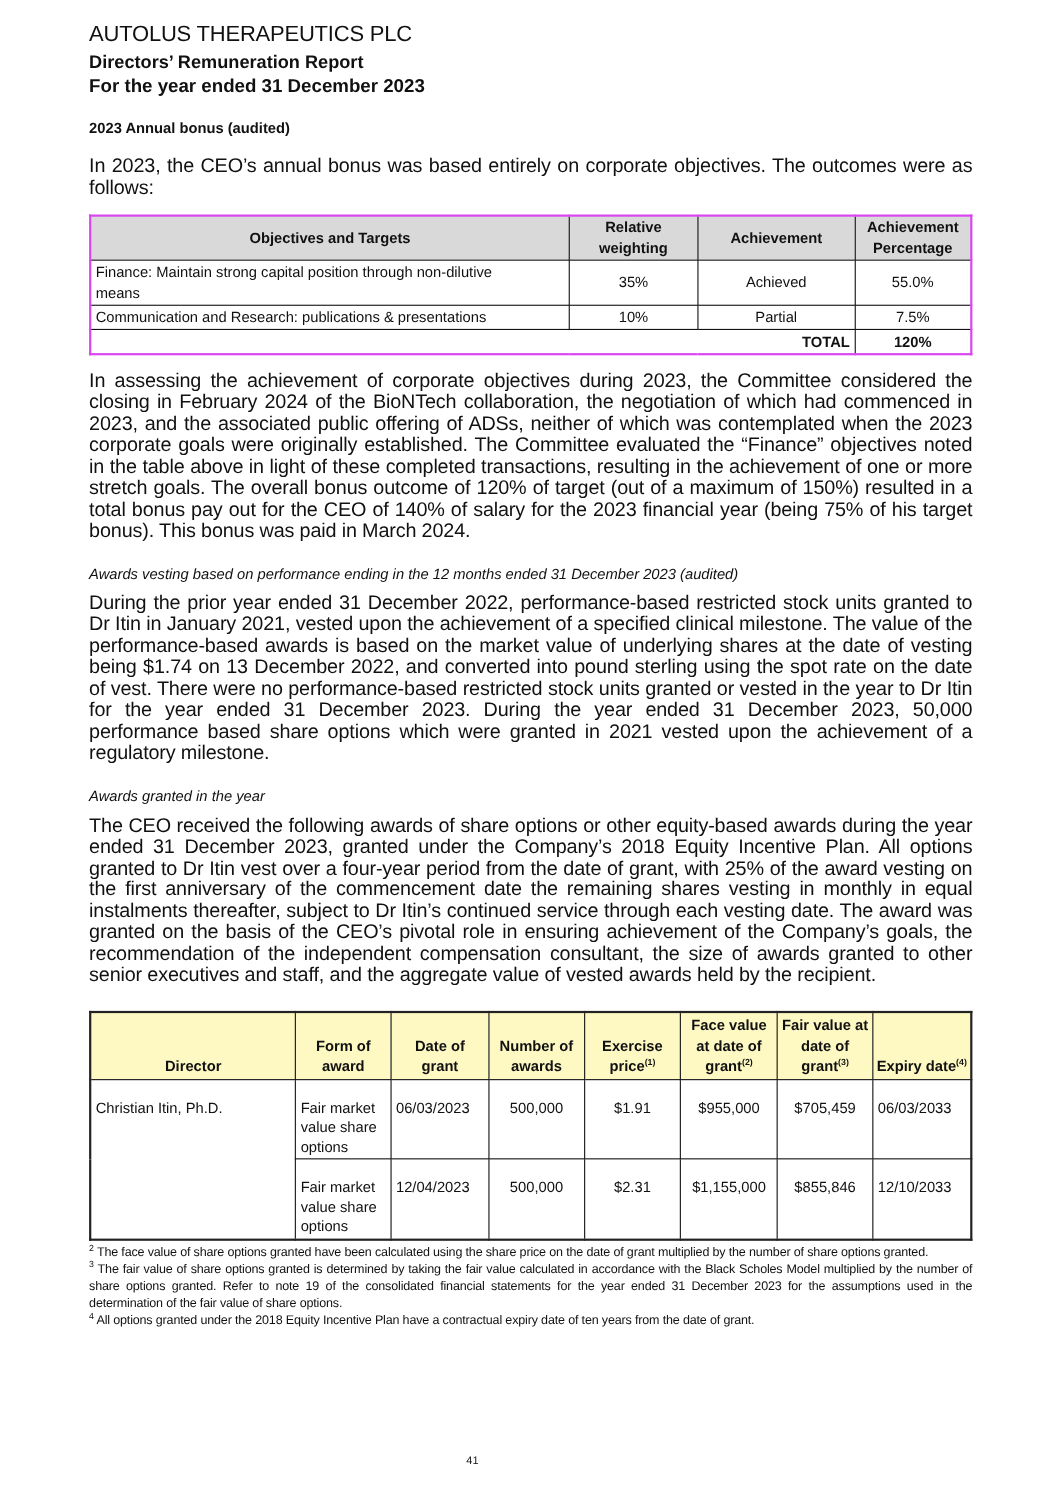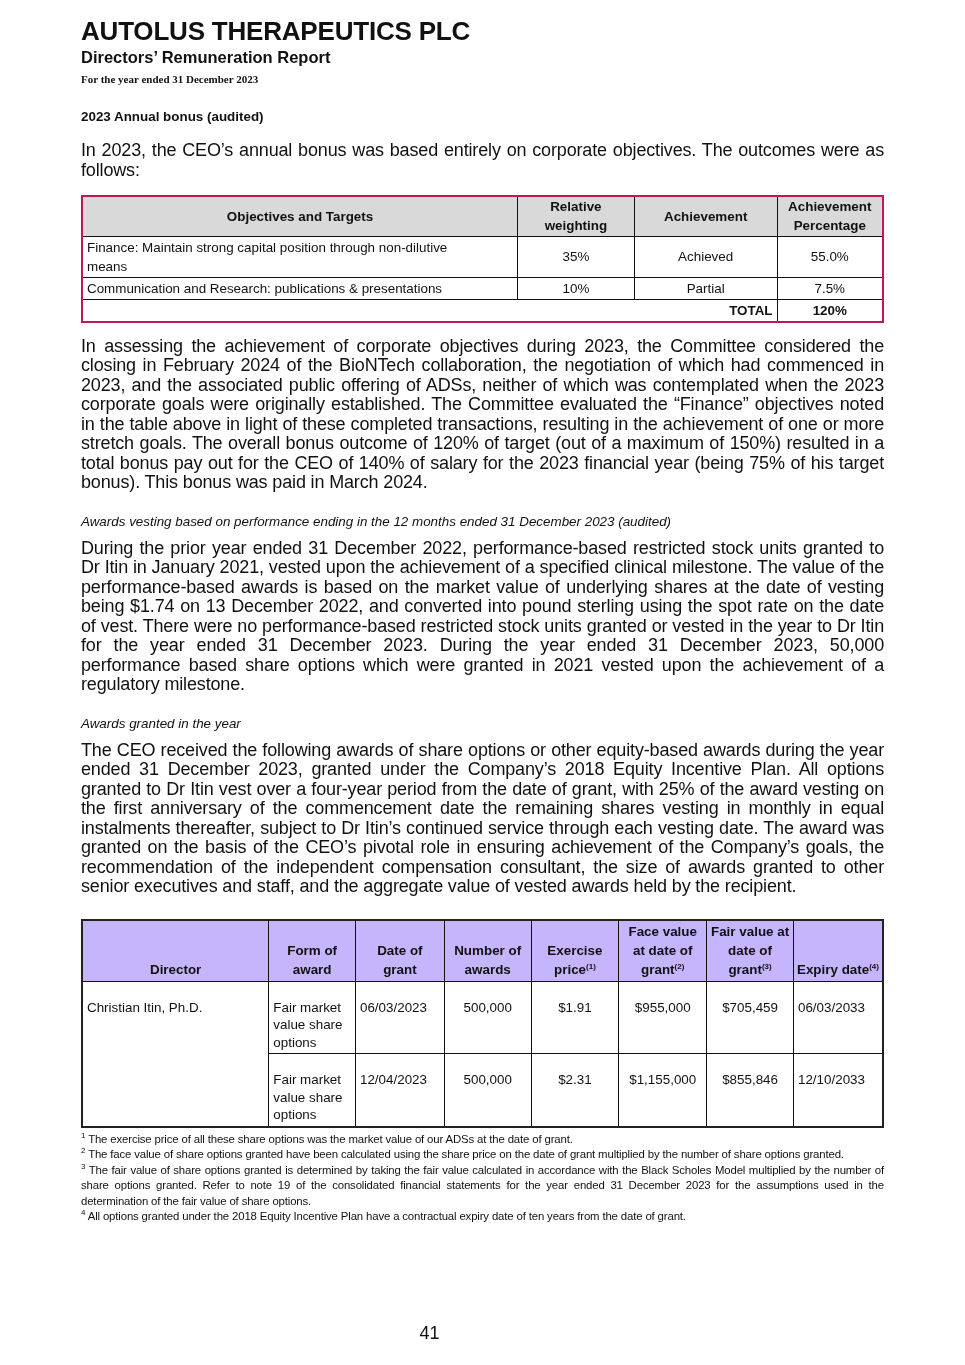"AUTOLUS THERAPEUTICS PLC" .company { font-size: 26px -> 20px; font-weight: bold -> normal }
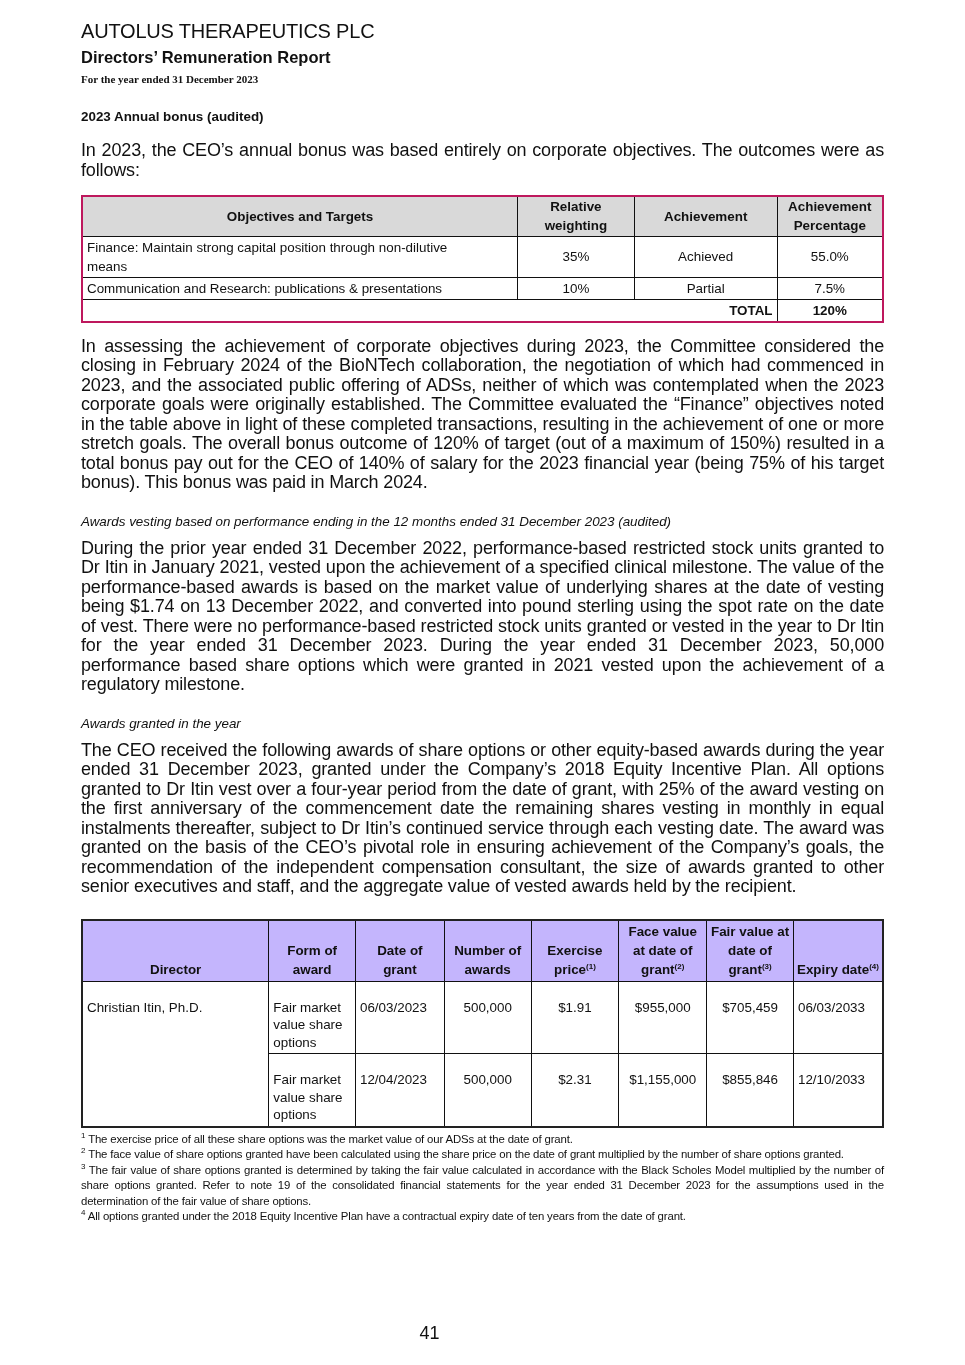"For the year ended 31" .period { font-family: Liberation Serif, serif -> none; font-size: 11px -> 17px }
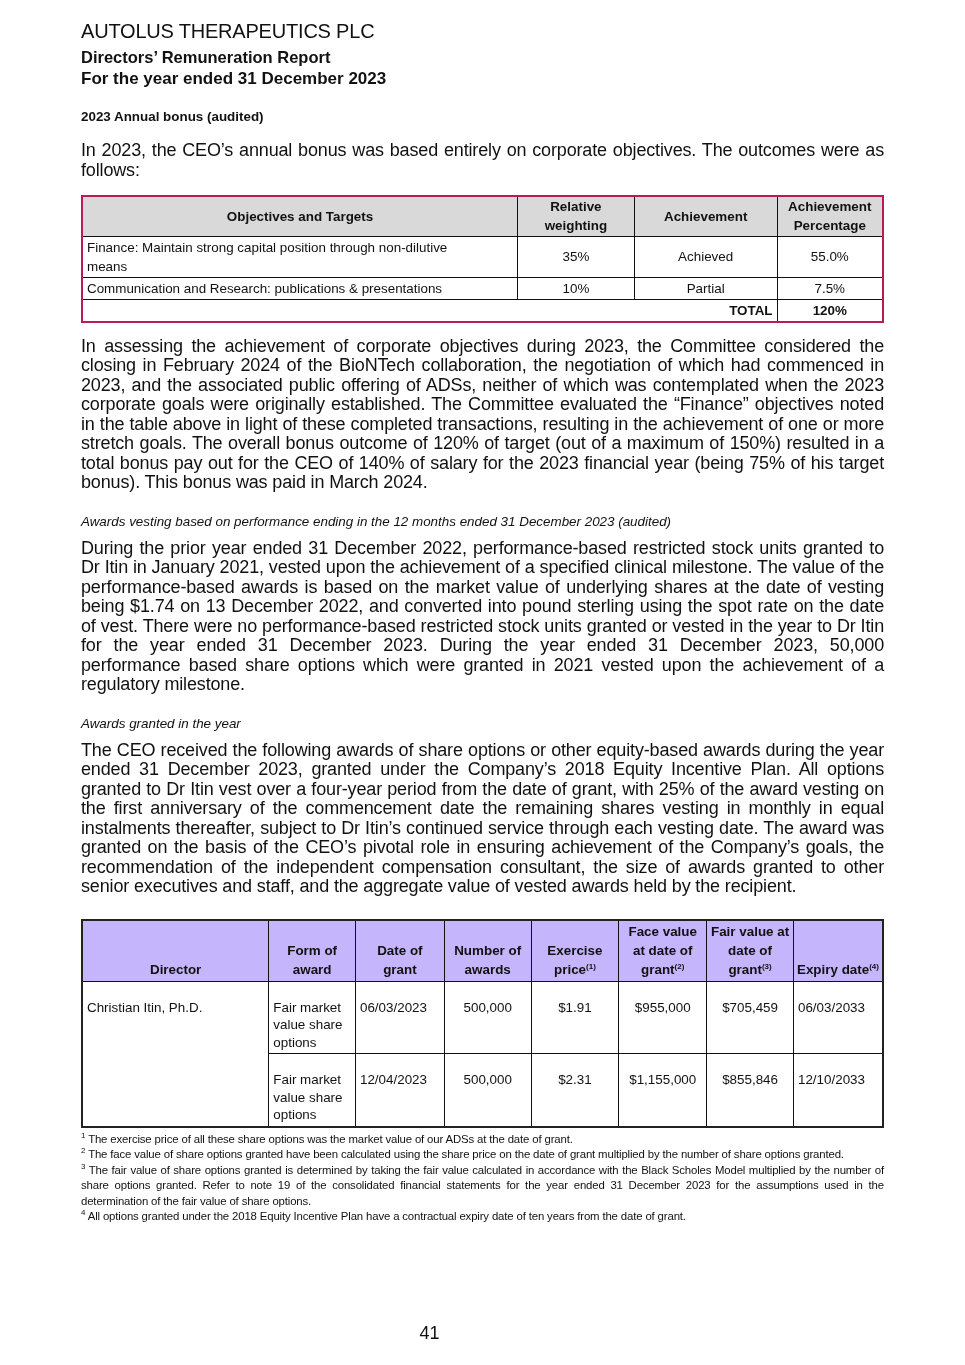"Objectives and Targets" .t1 { border: 2px solid #be185d -> 2px solid #d946ef }
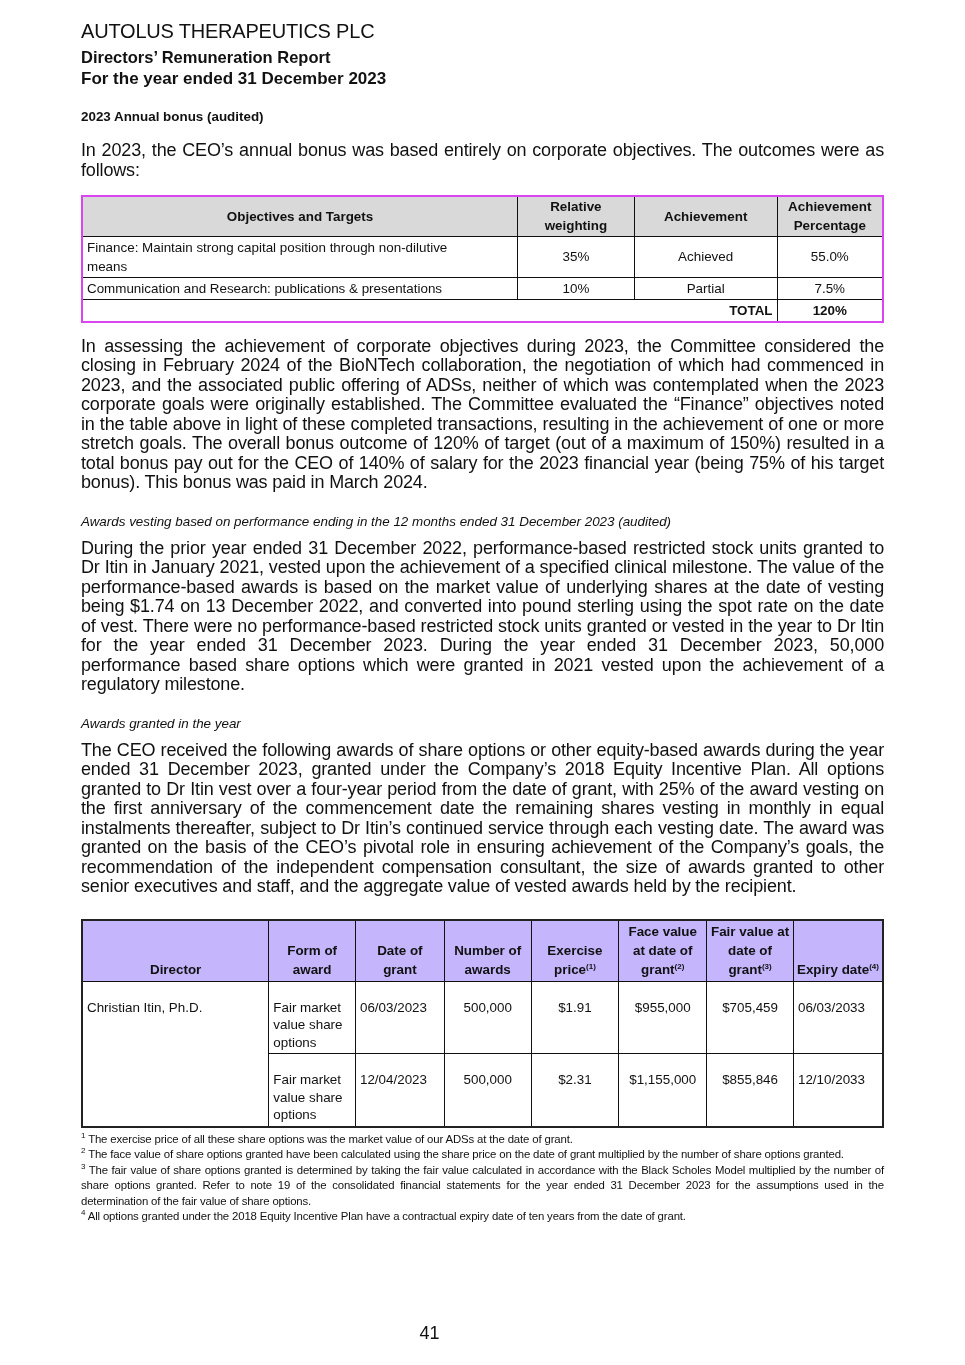"Face value at date of" .t2 th { background: #c4b5fd -> #fef9c3 }
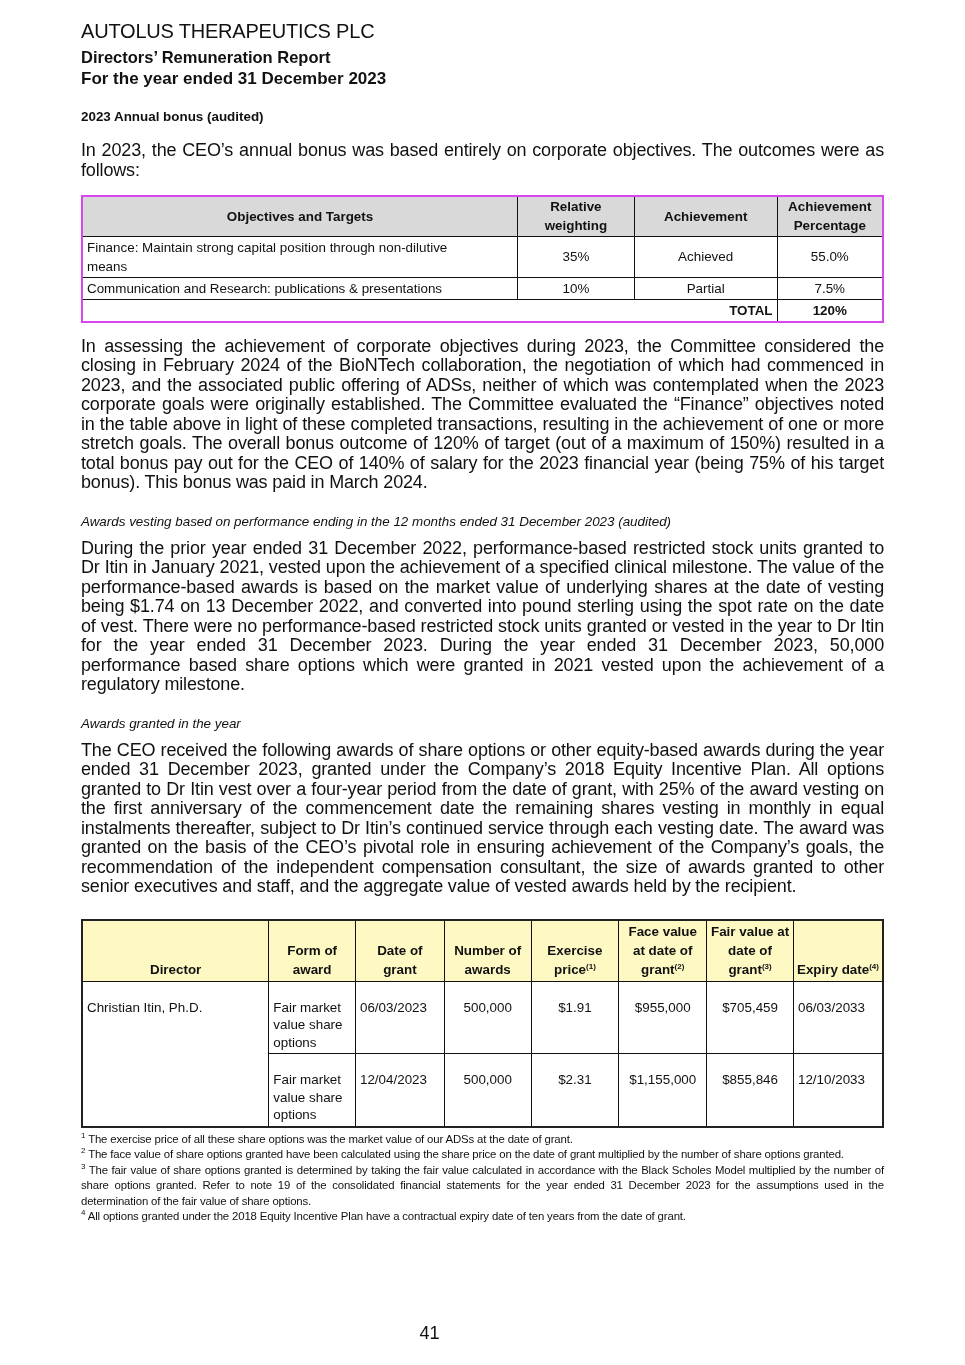"1 The exercise price of" div.fn { html: <div><sup>1</sup> <span>The exercise price of all these share options was the market value of our ADSs at the date of grant.</span></div> -> none }
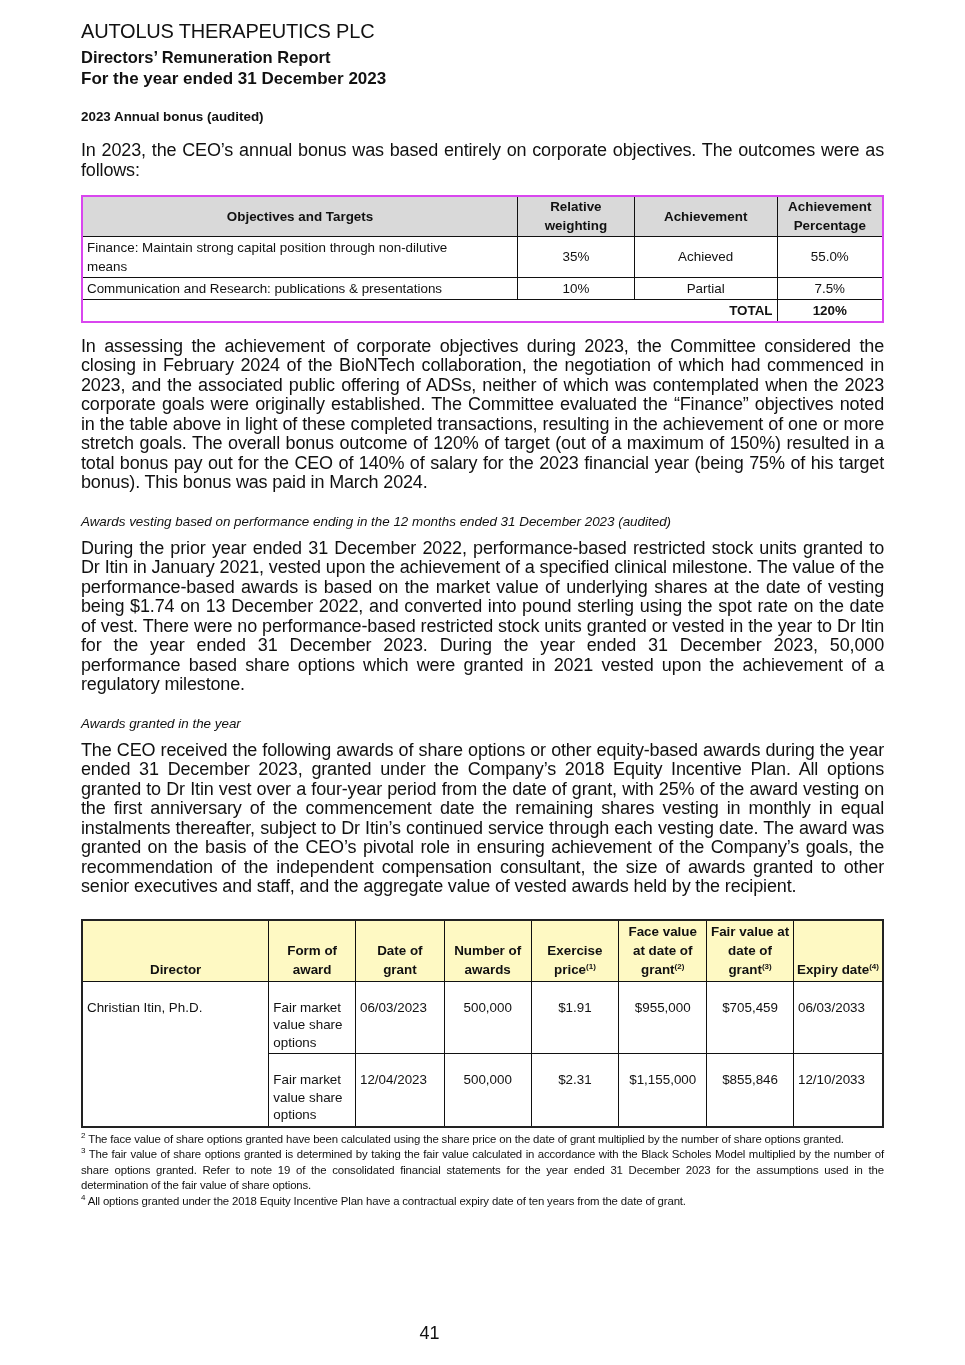"41" .pagenum { font-size: 18px -> 10px }
